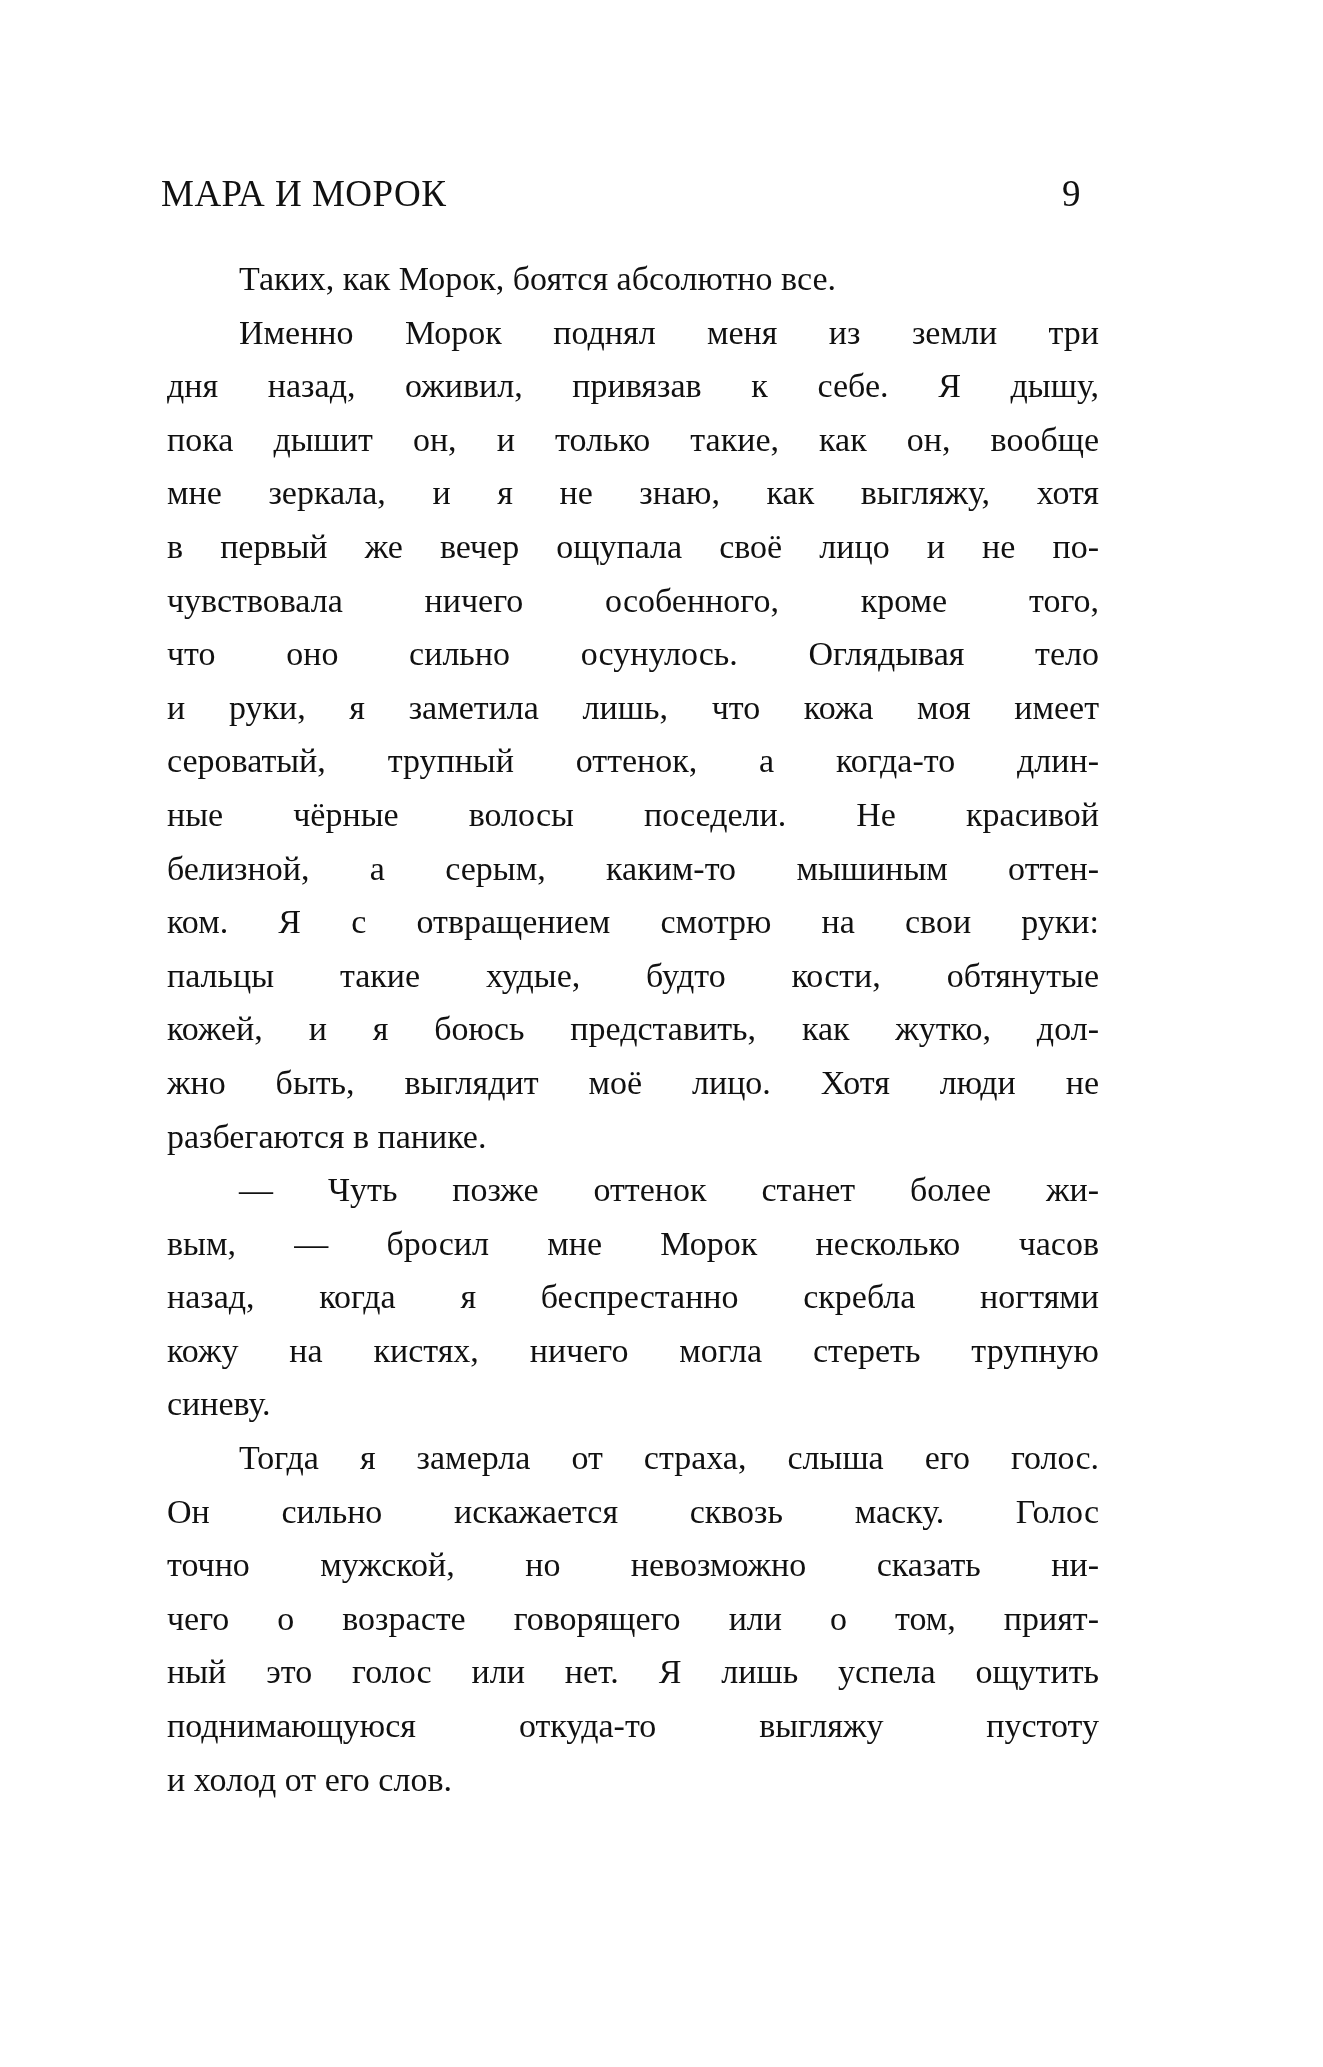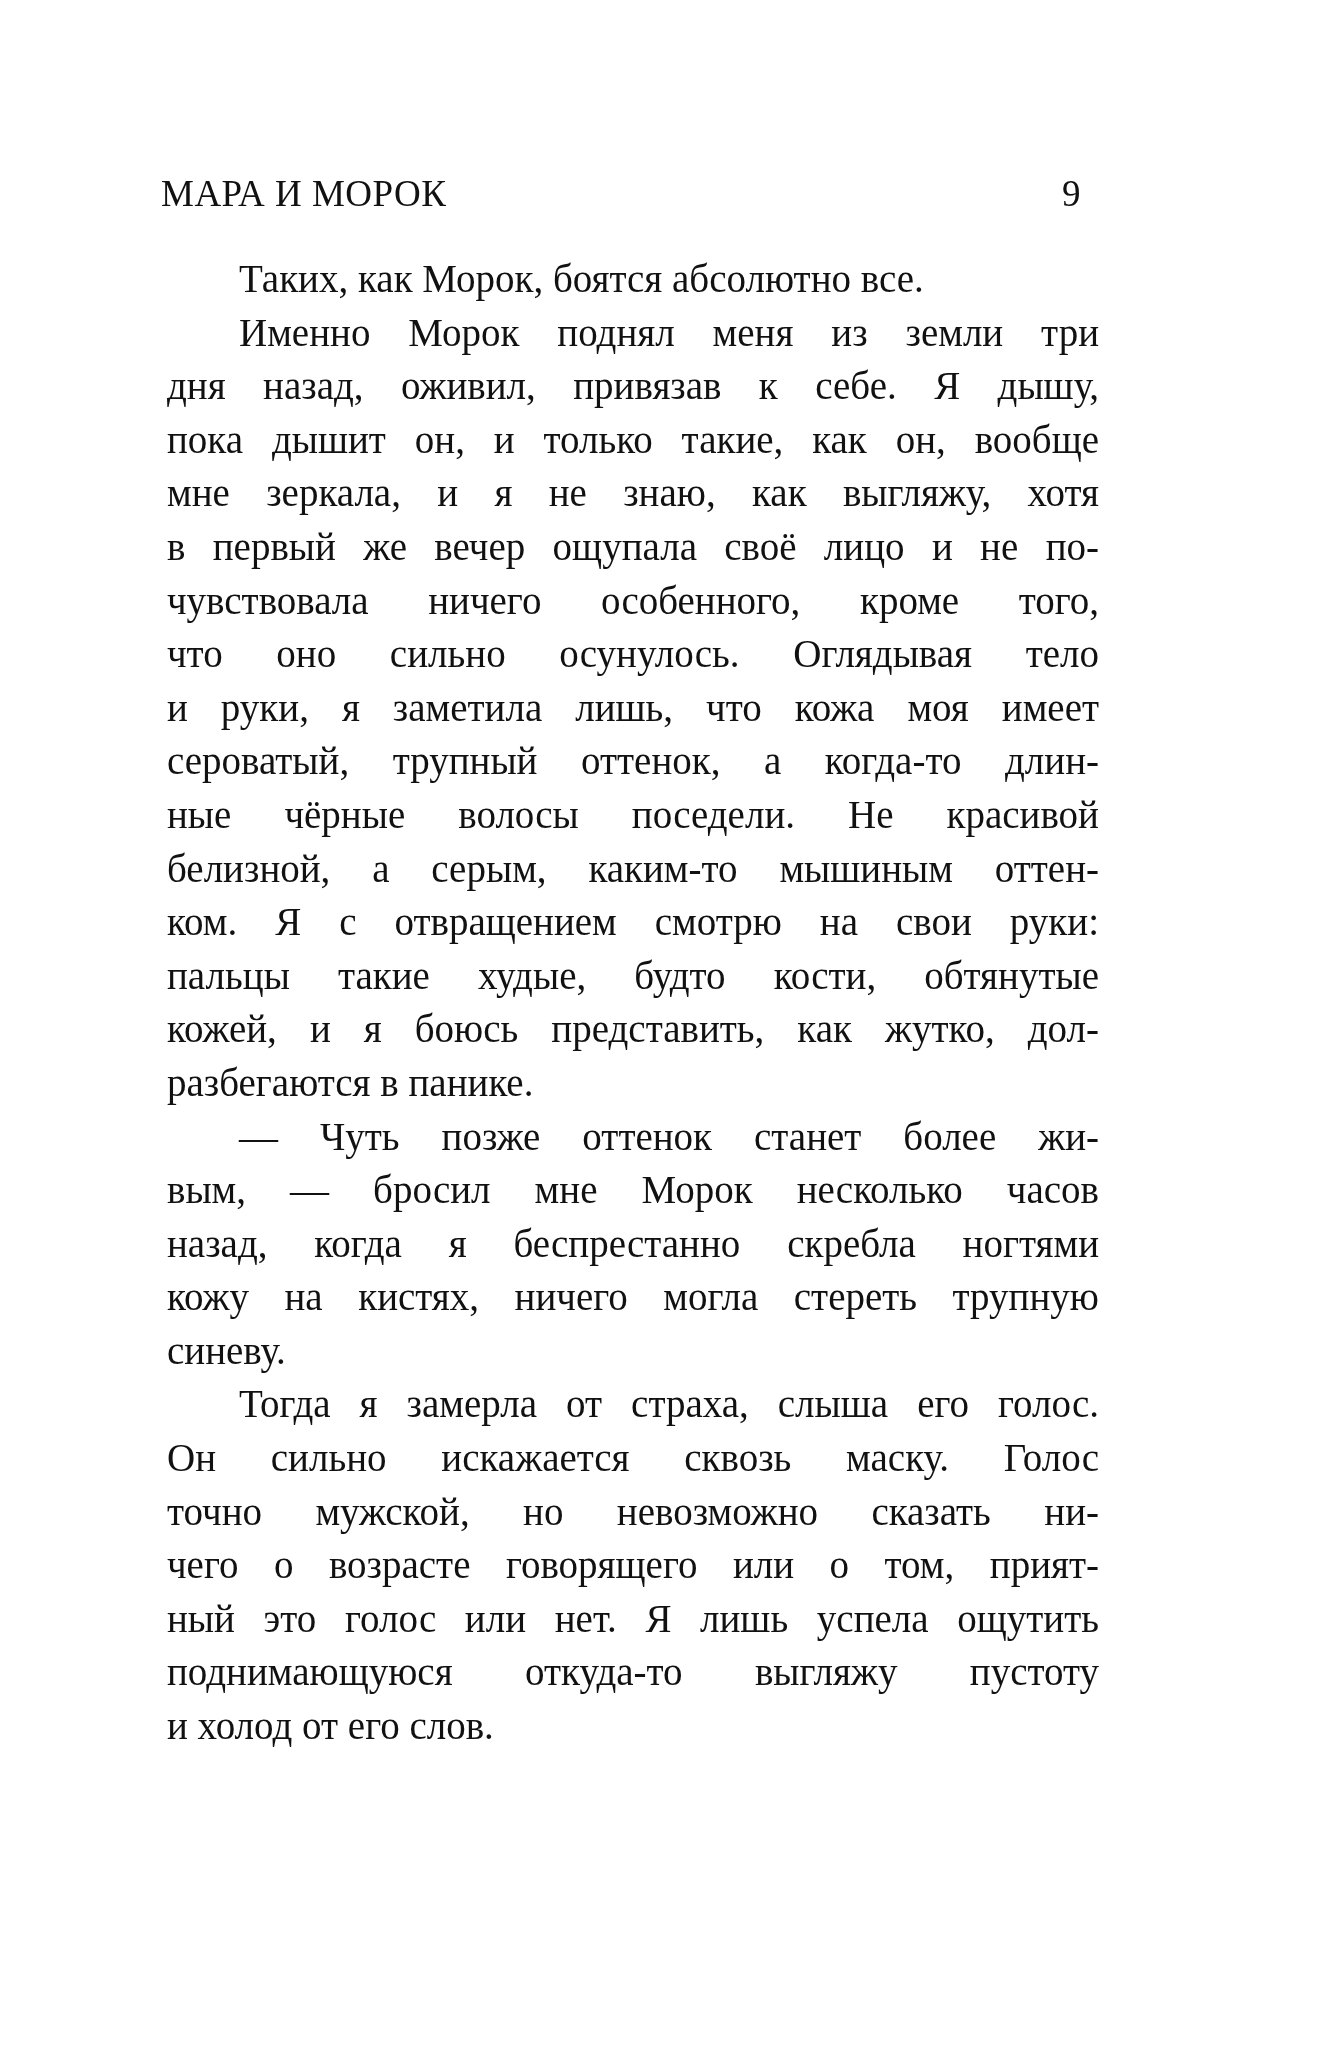"Таких, как Морок, боятся абсолютно" .body-text { font-size: 39px -> 34px }
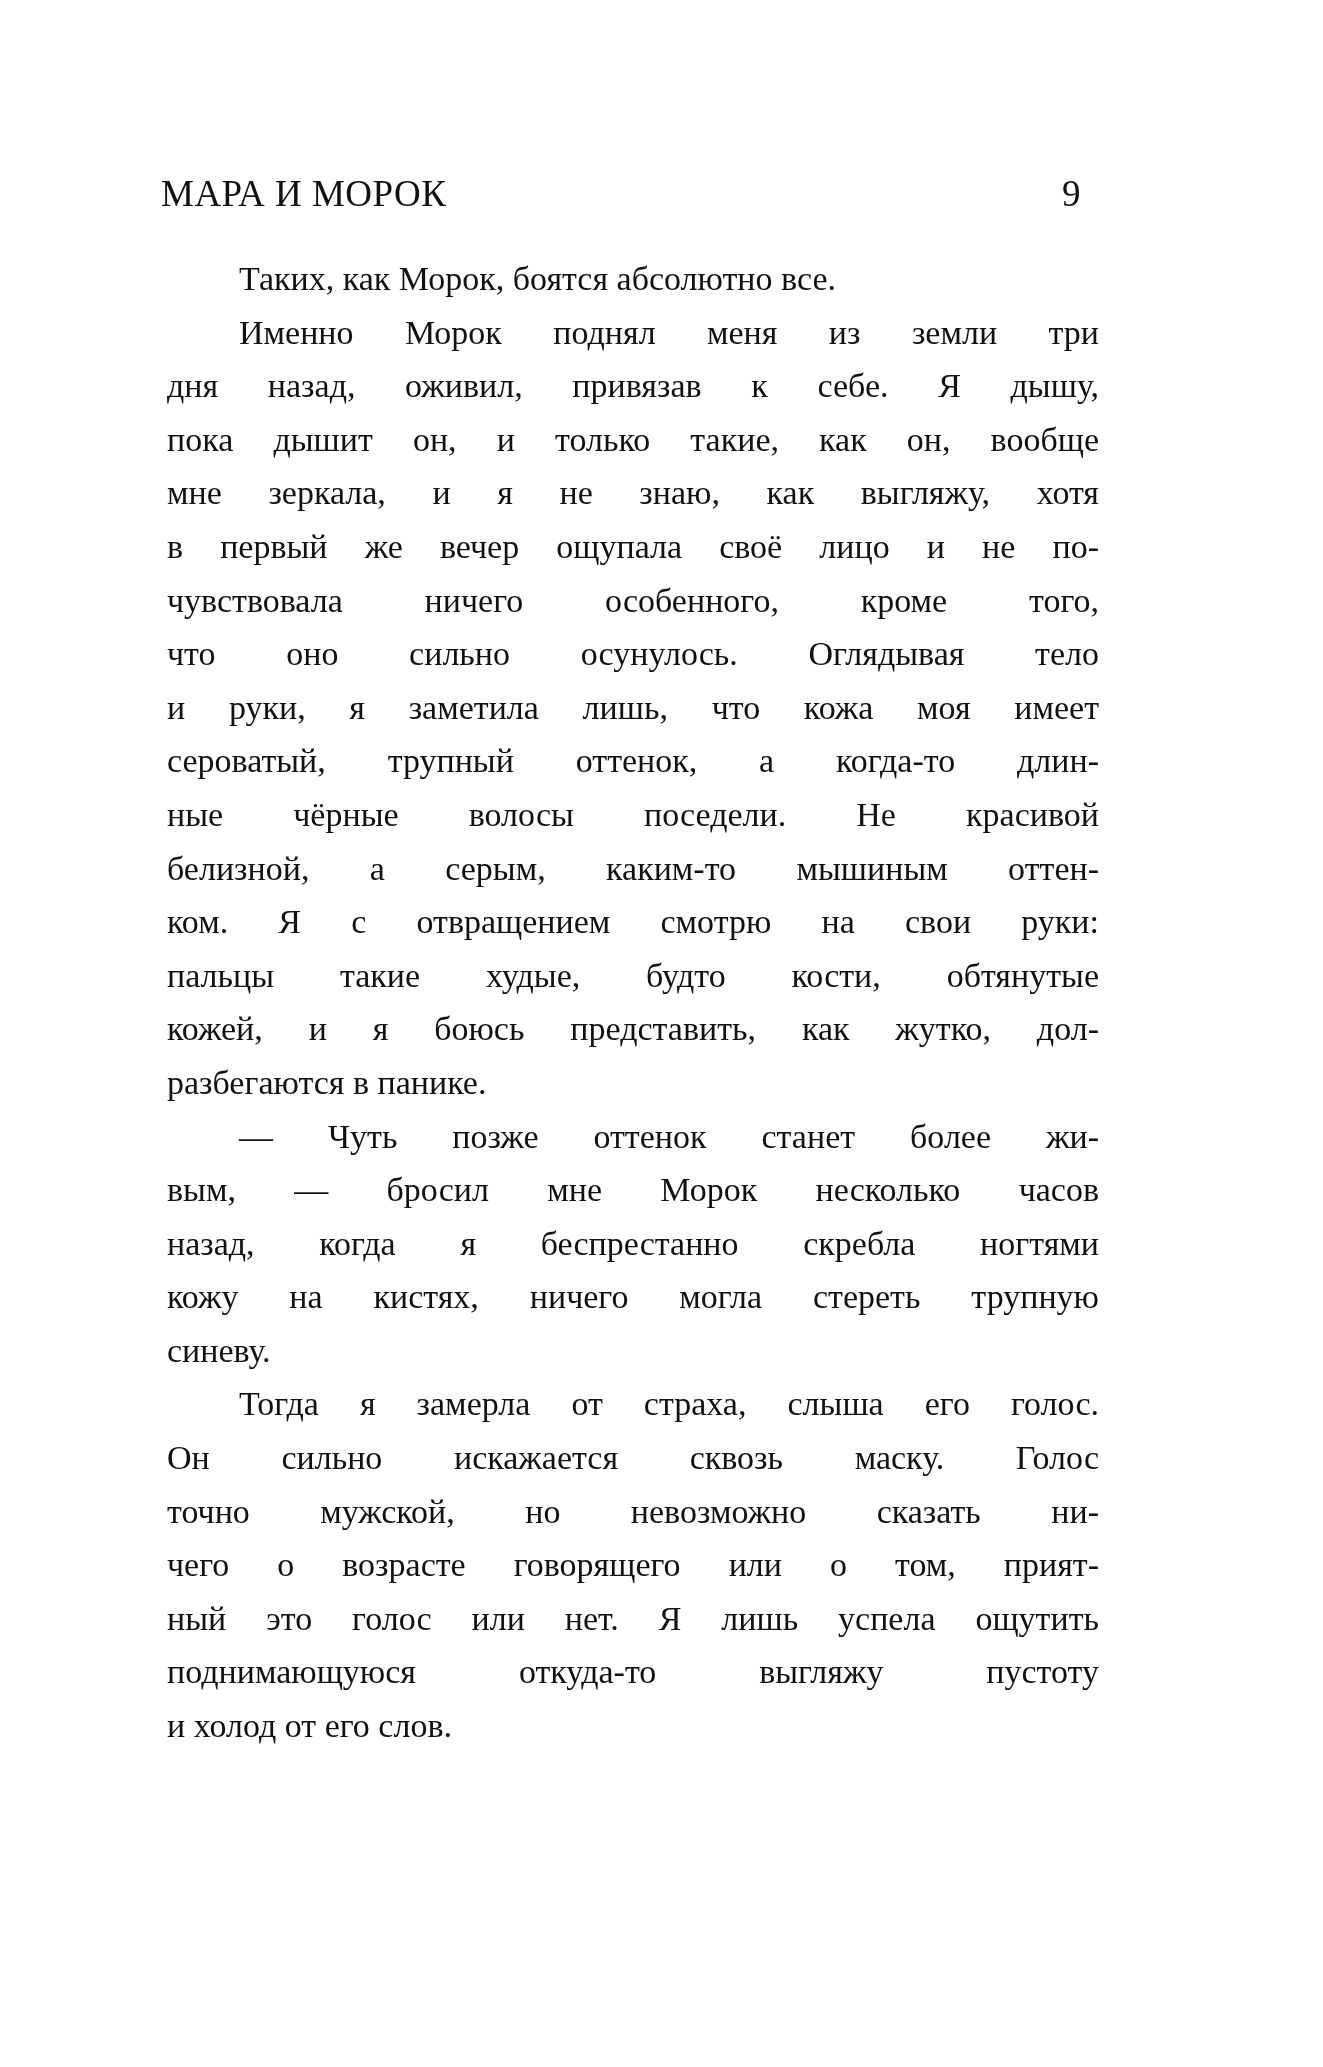"жно быть, выглядит моё лицо." span.line { html: none -> <span>жно быть, выглядит моё лицо. Хотя люди не</span> }
